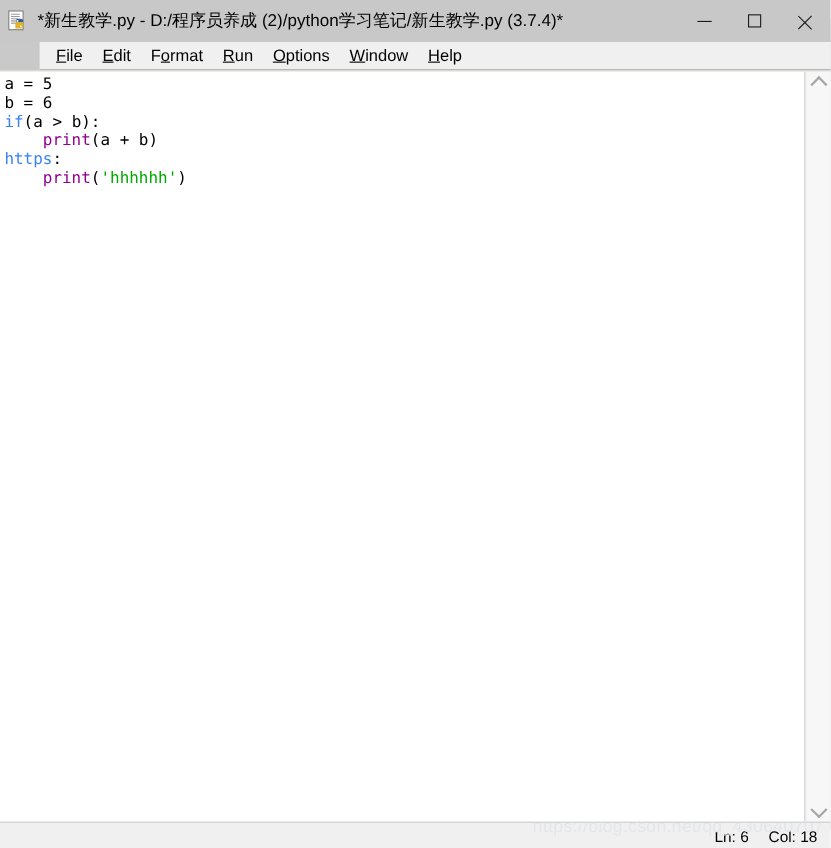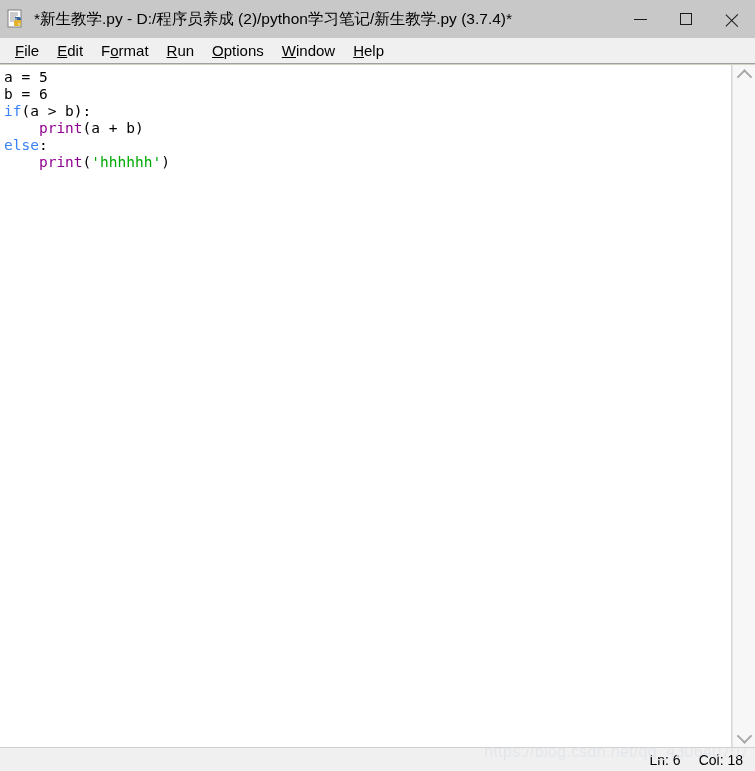"File" .menubar { margin-left: none -> 36px }
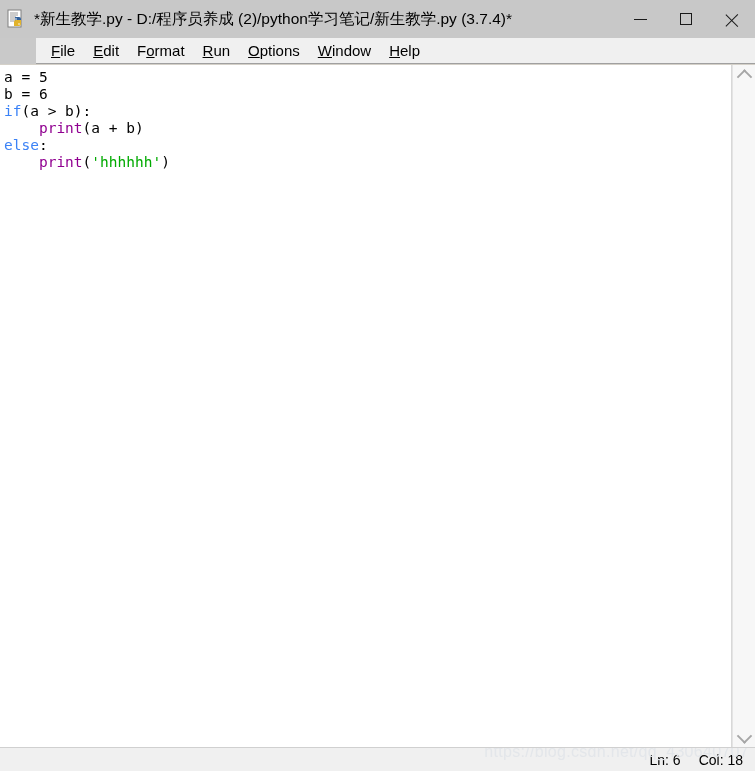"else" span.tok-kw { text: else -> https }
